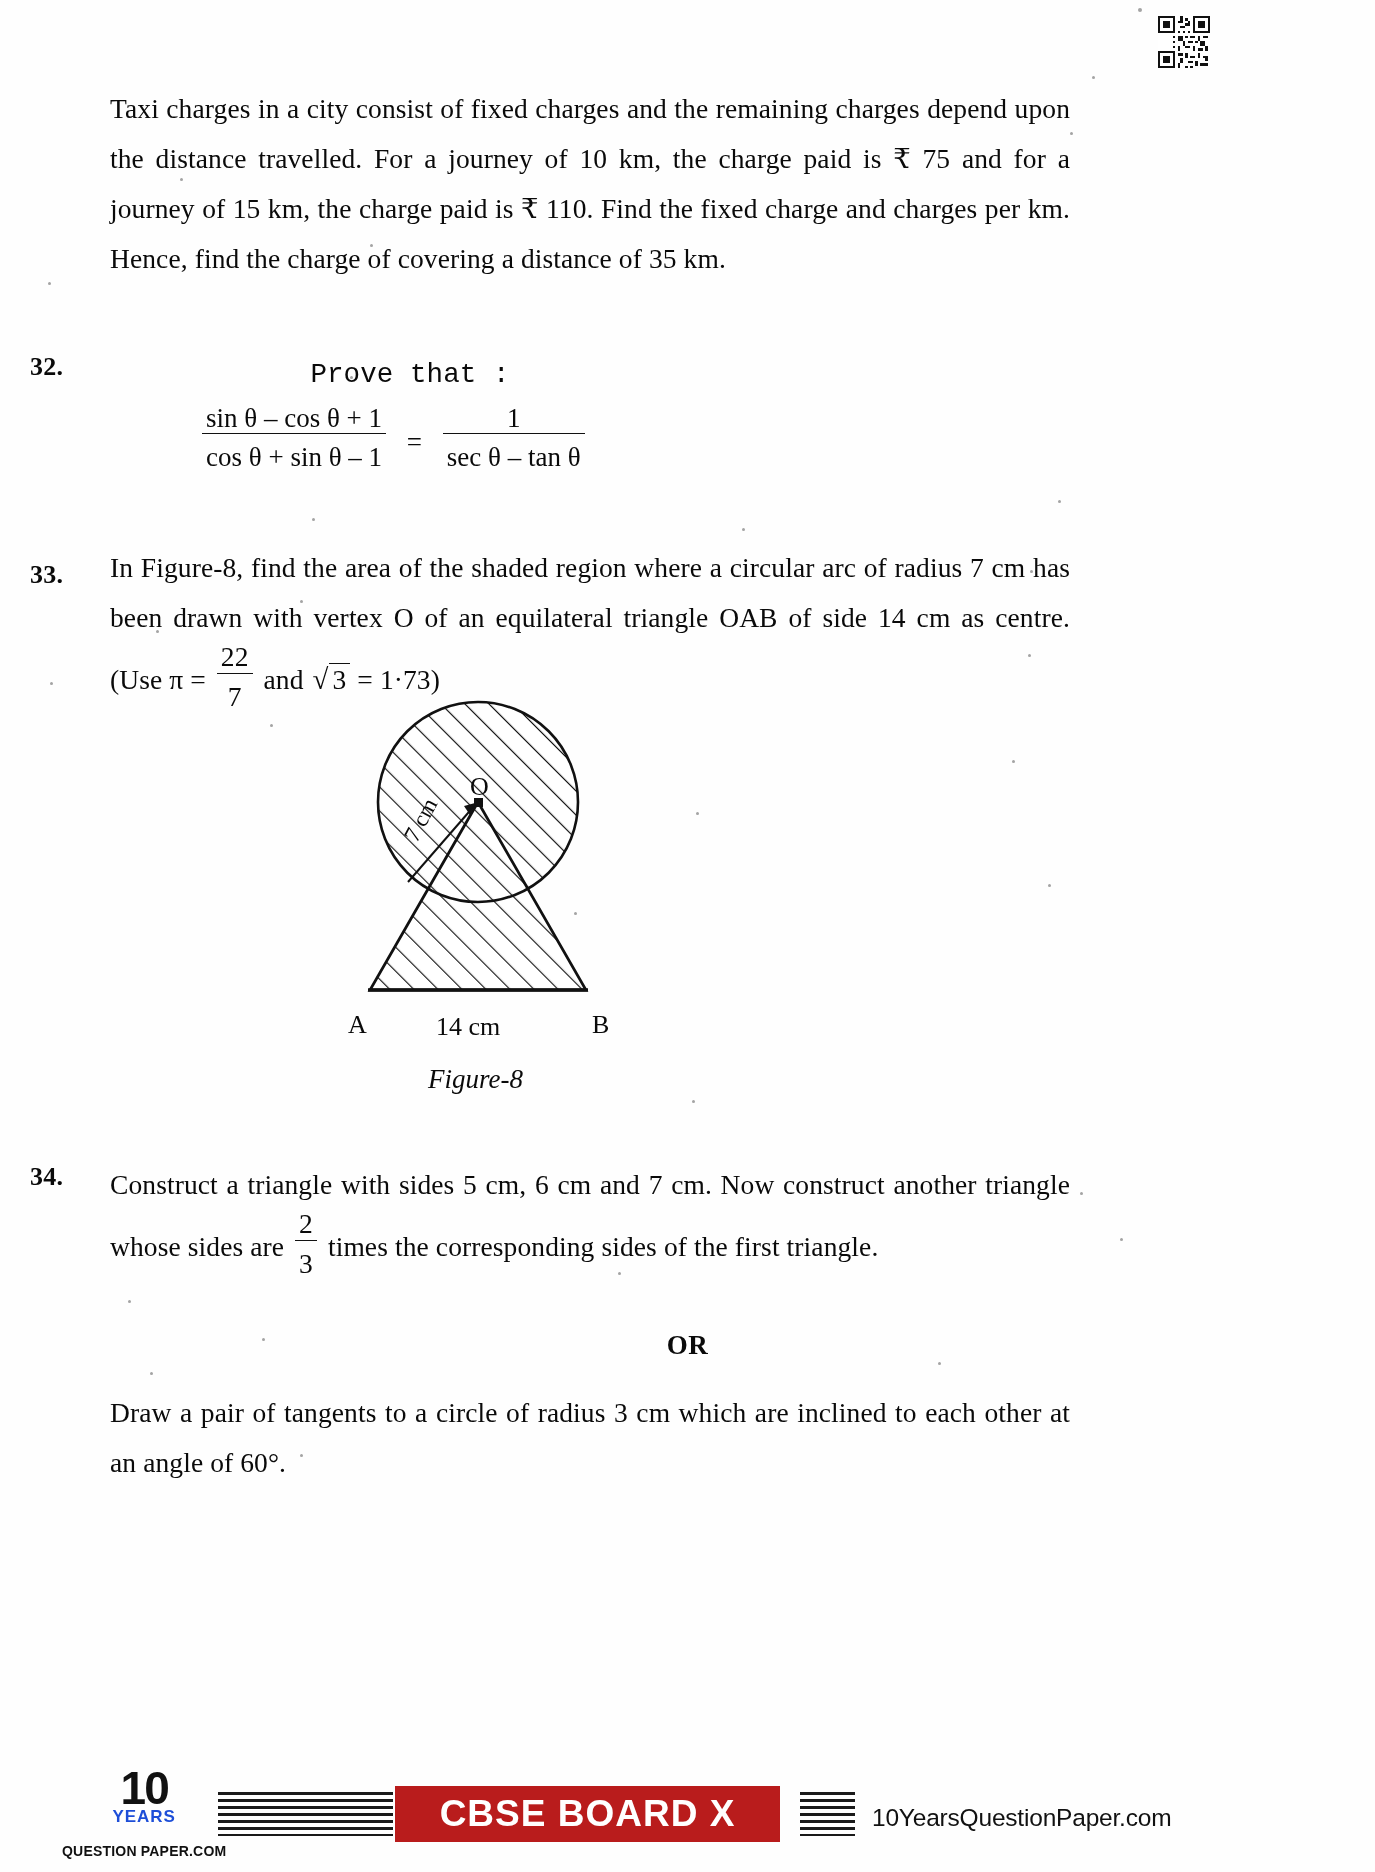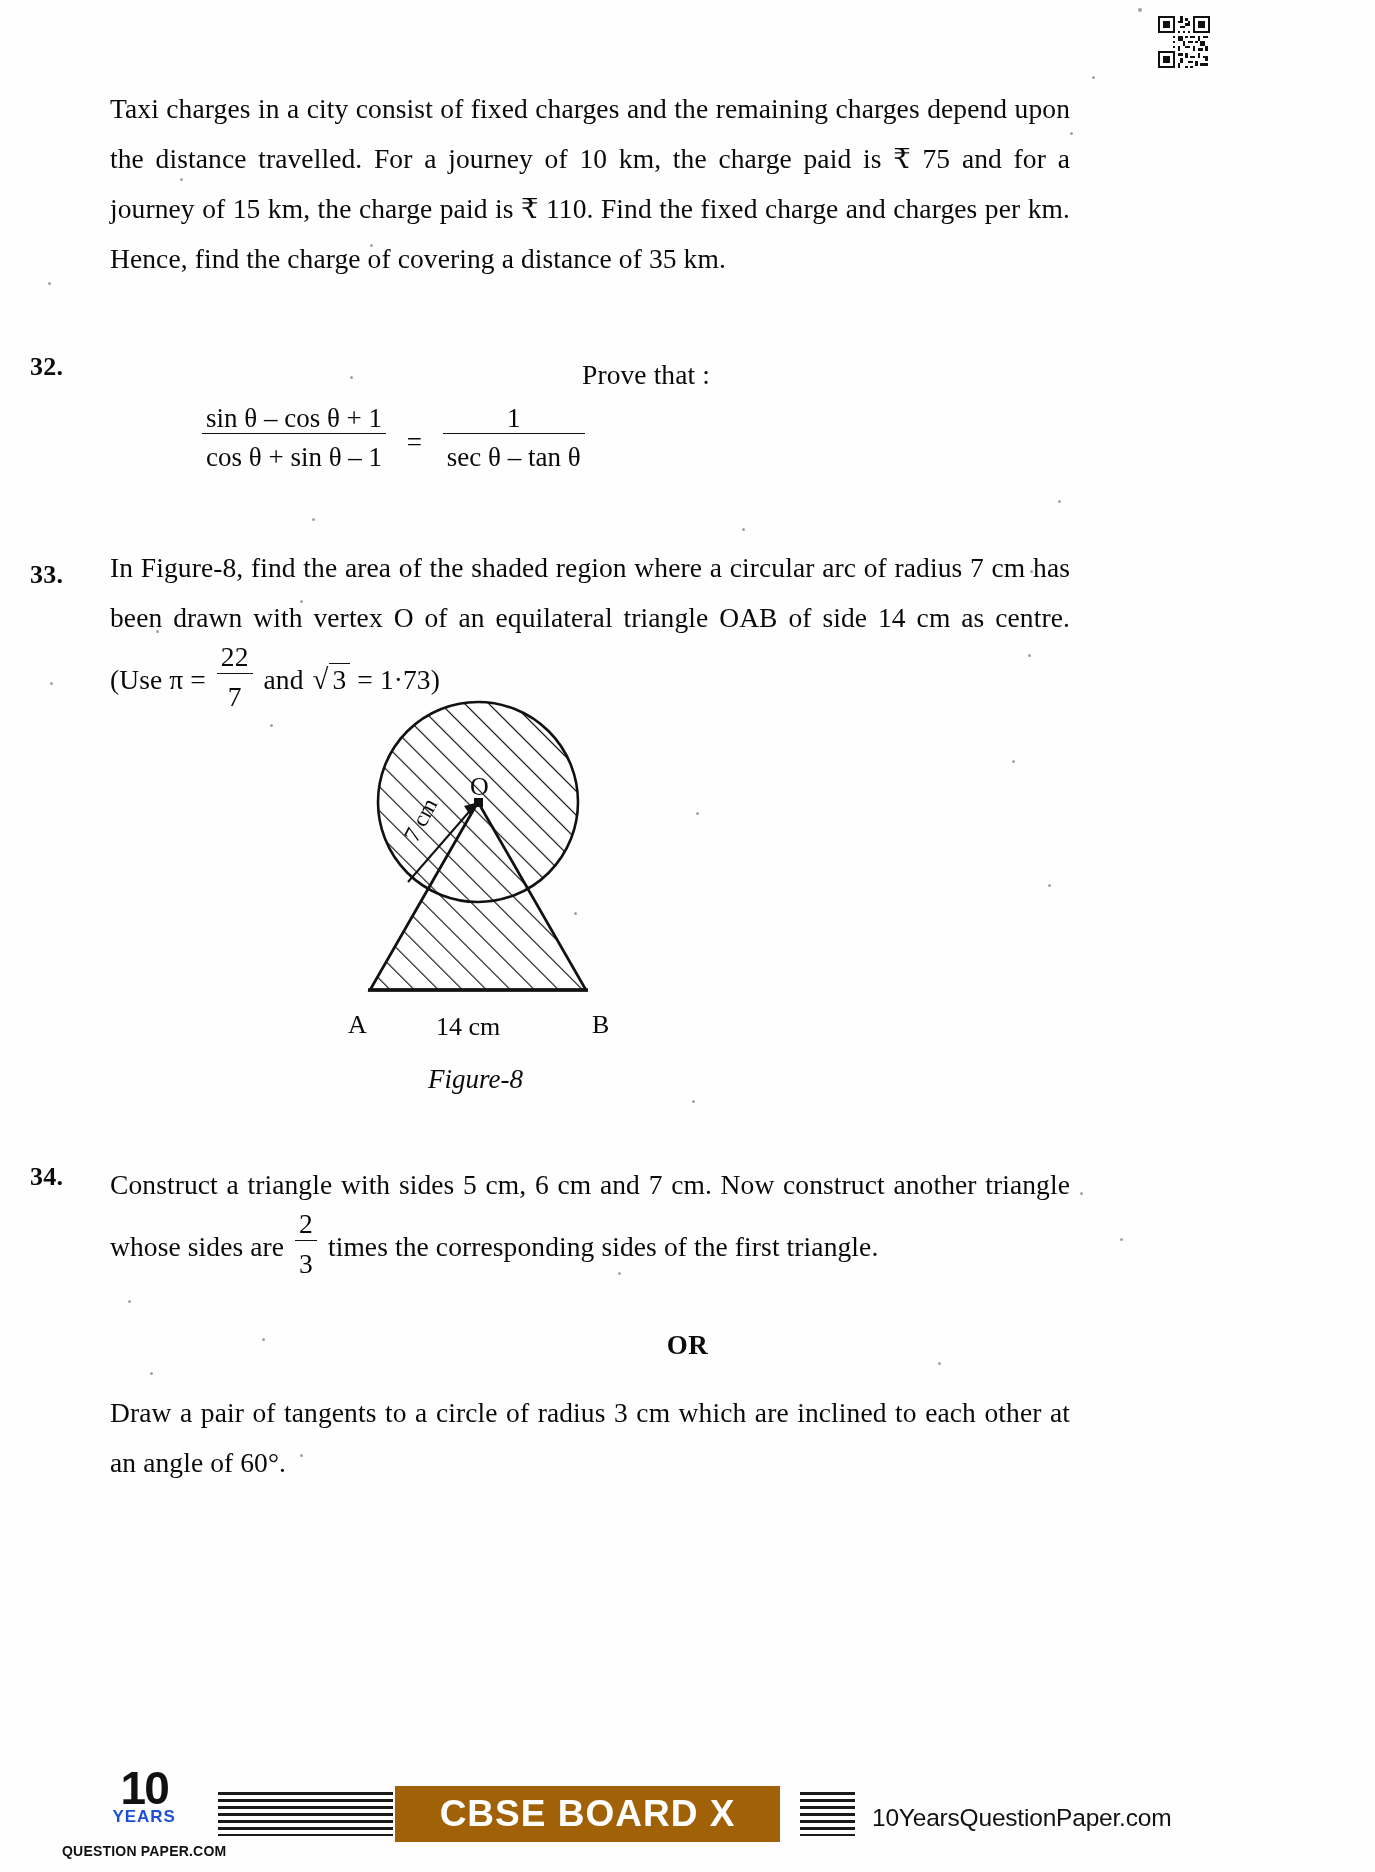"Prove that :" .ptext.nojust { font-family: none -> Liberation Mono, monospace; text-align: right -> center }
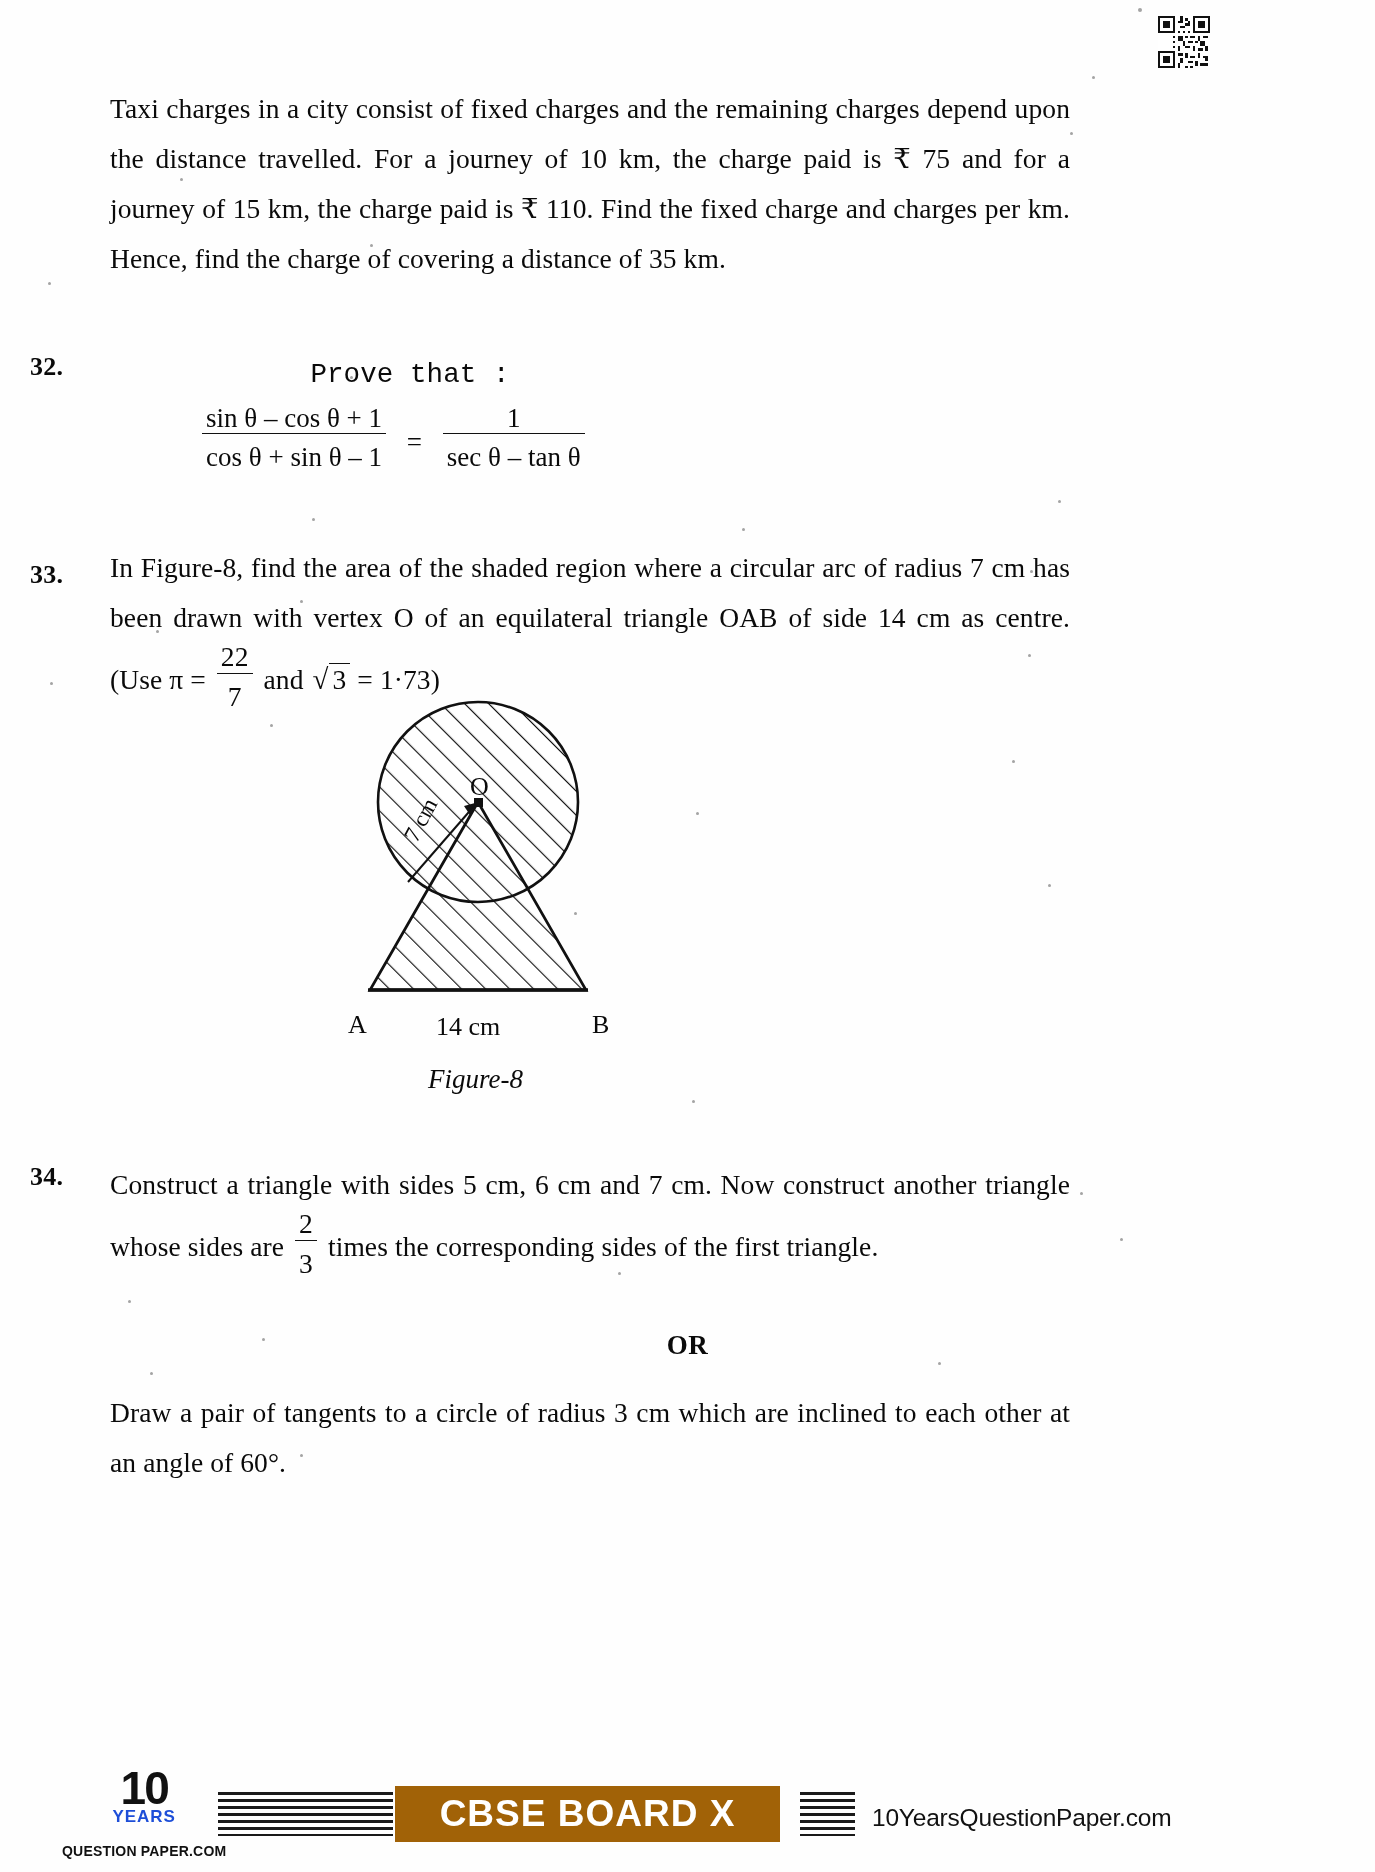"CBSE BOARD X" .cbse-band { background: #a16207 -> #b91c1c }
